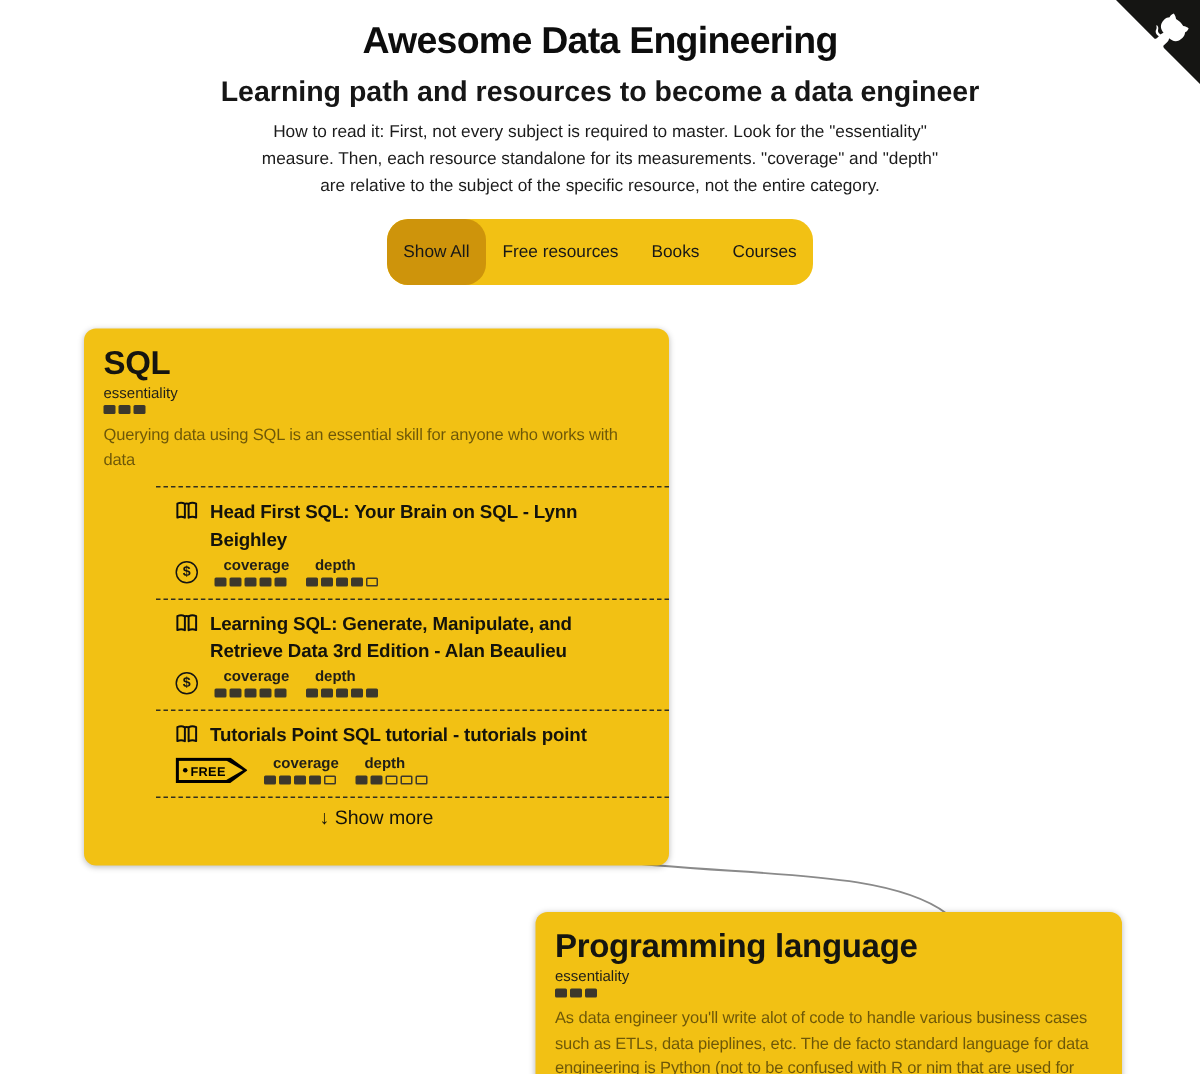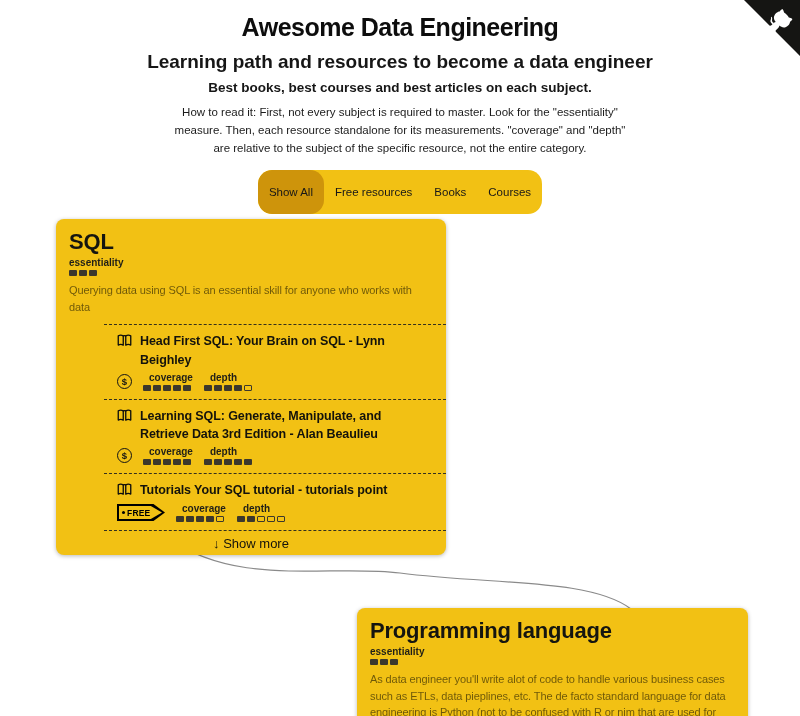"Best books, best courses and" h3.tagline { html: <h3>Best books, best courses and best articles on each subject.</h3> -> none }
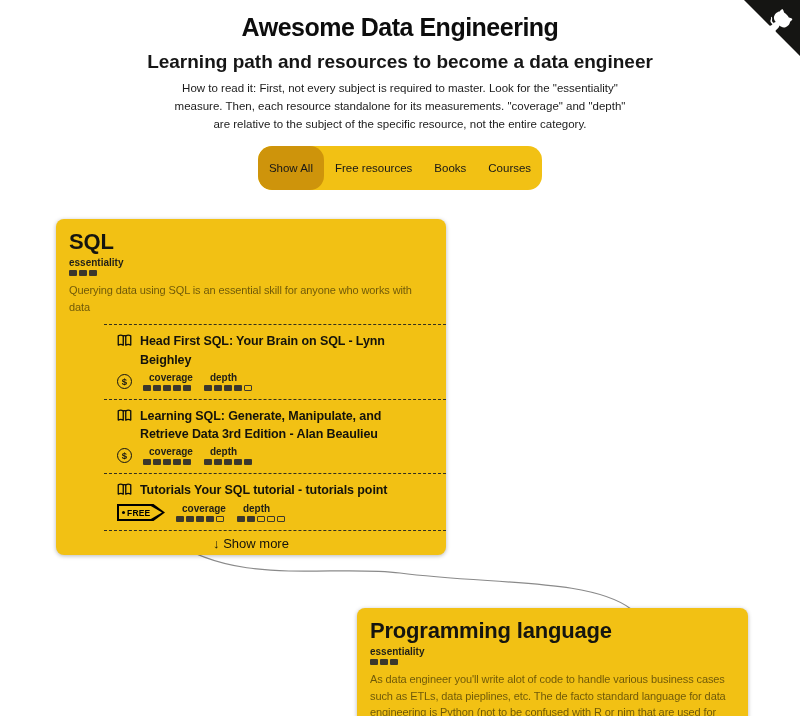"SQL" .card { padding: 10px 13px 1px -> 10px 13px 22px }
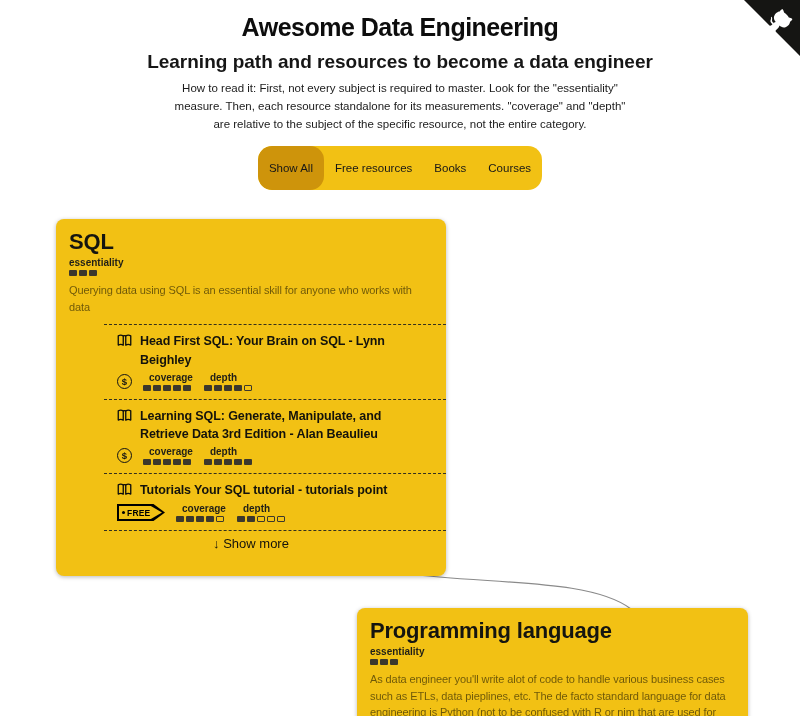"essentiality" .meter-label { font-weight: 700 -> 400 }
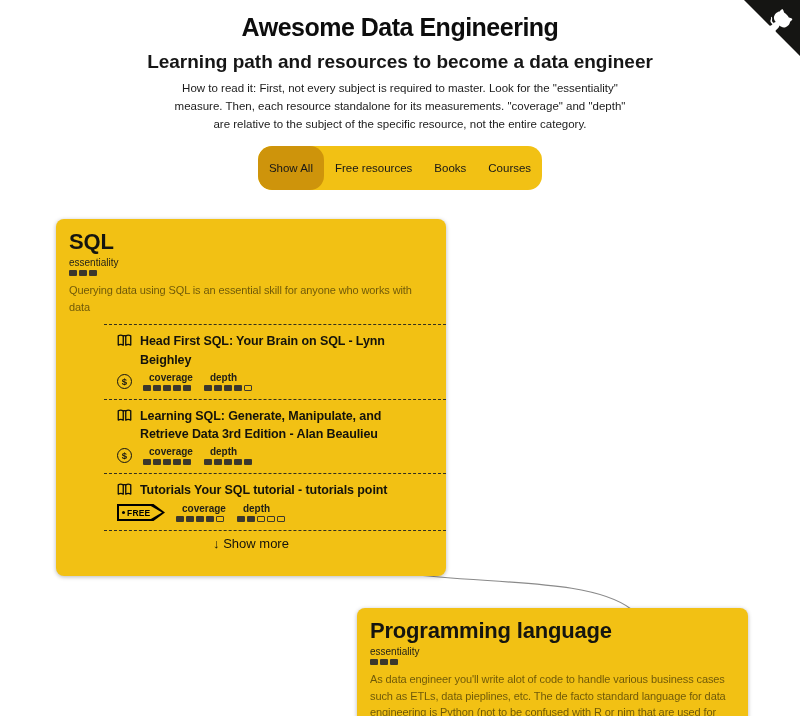"Tutorials Your SQL tutorial -" a.res-title { text: Your -> Point }
